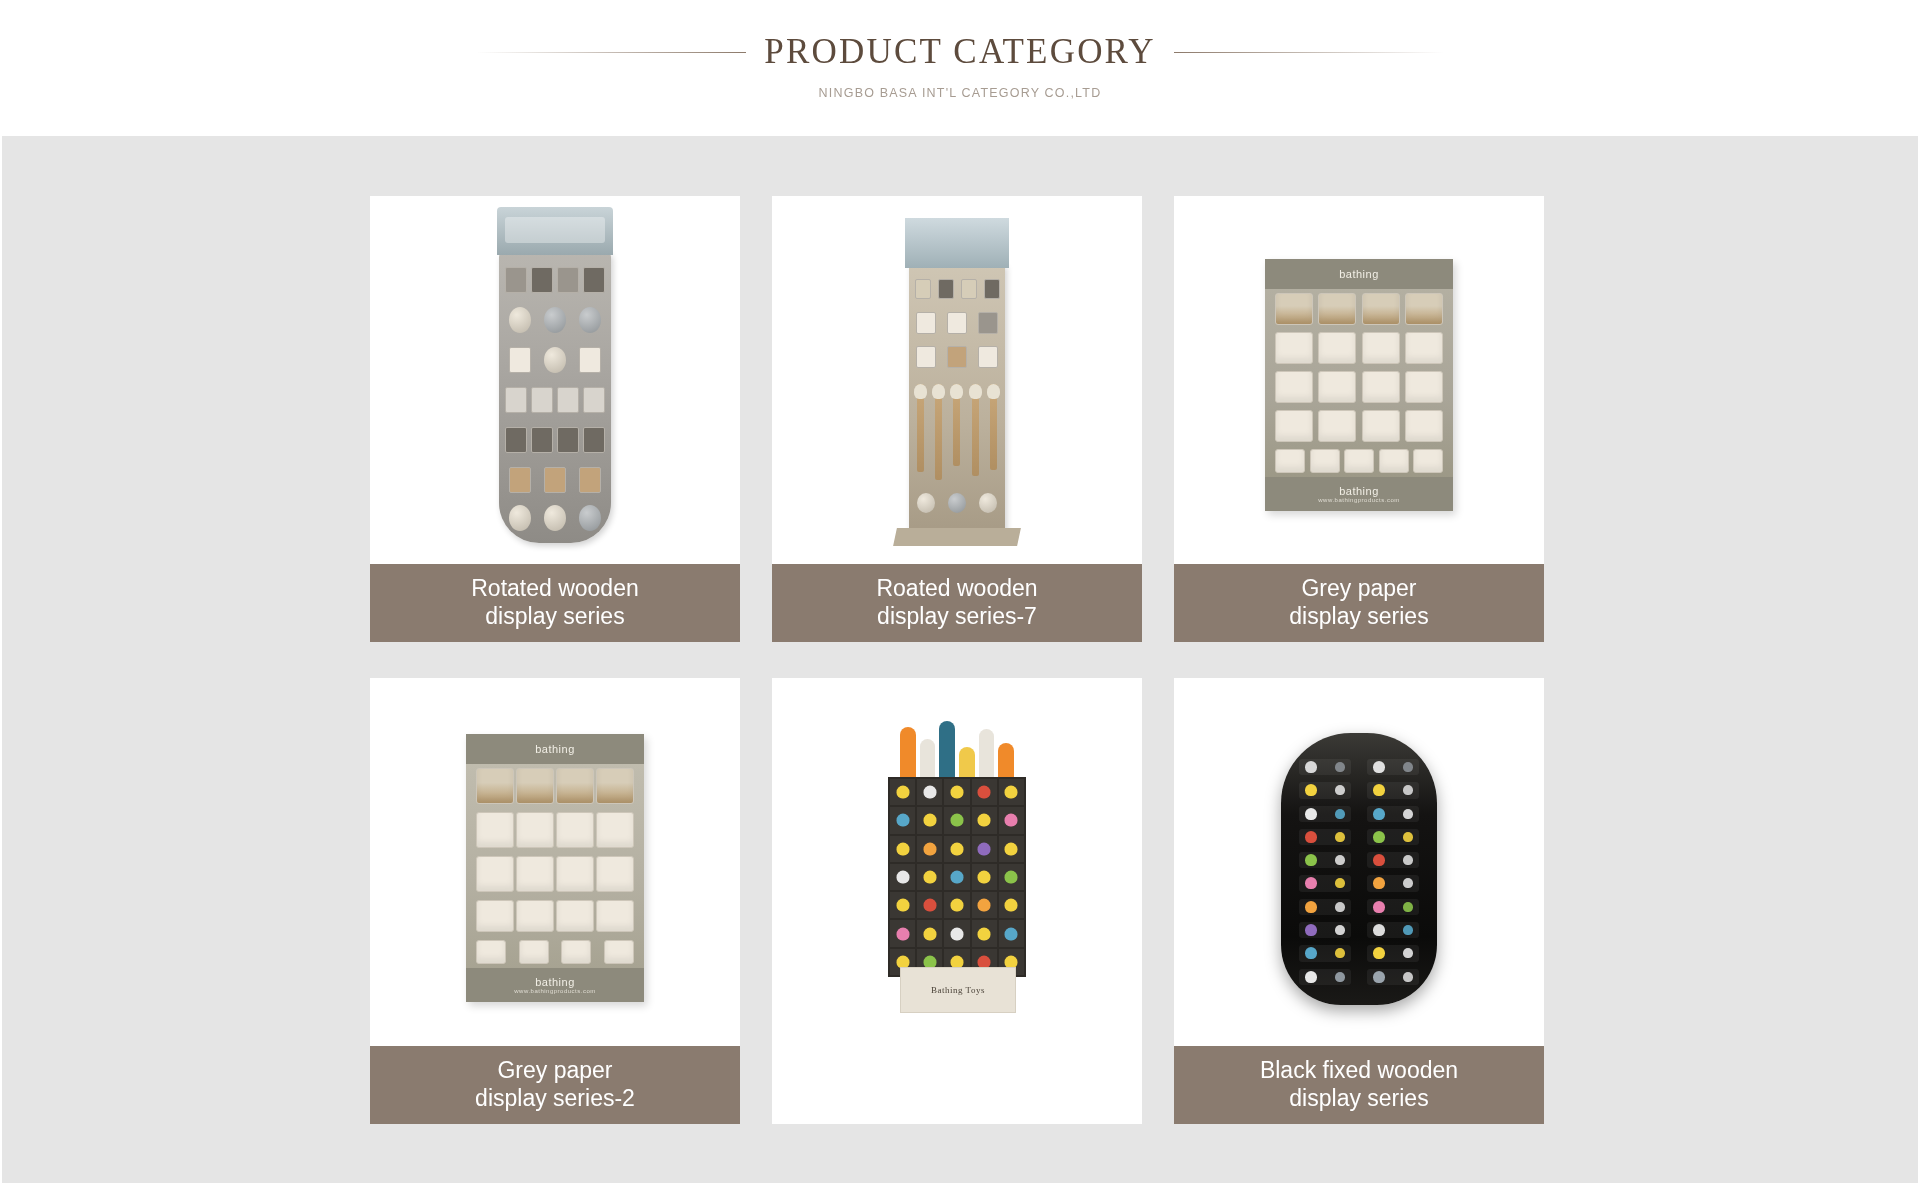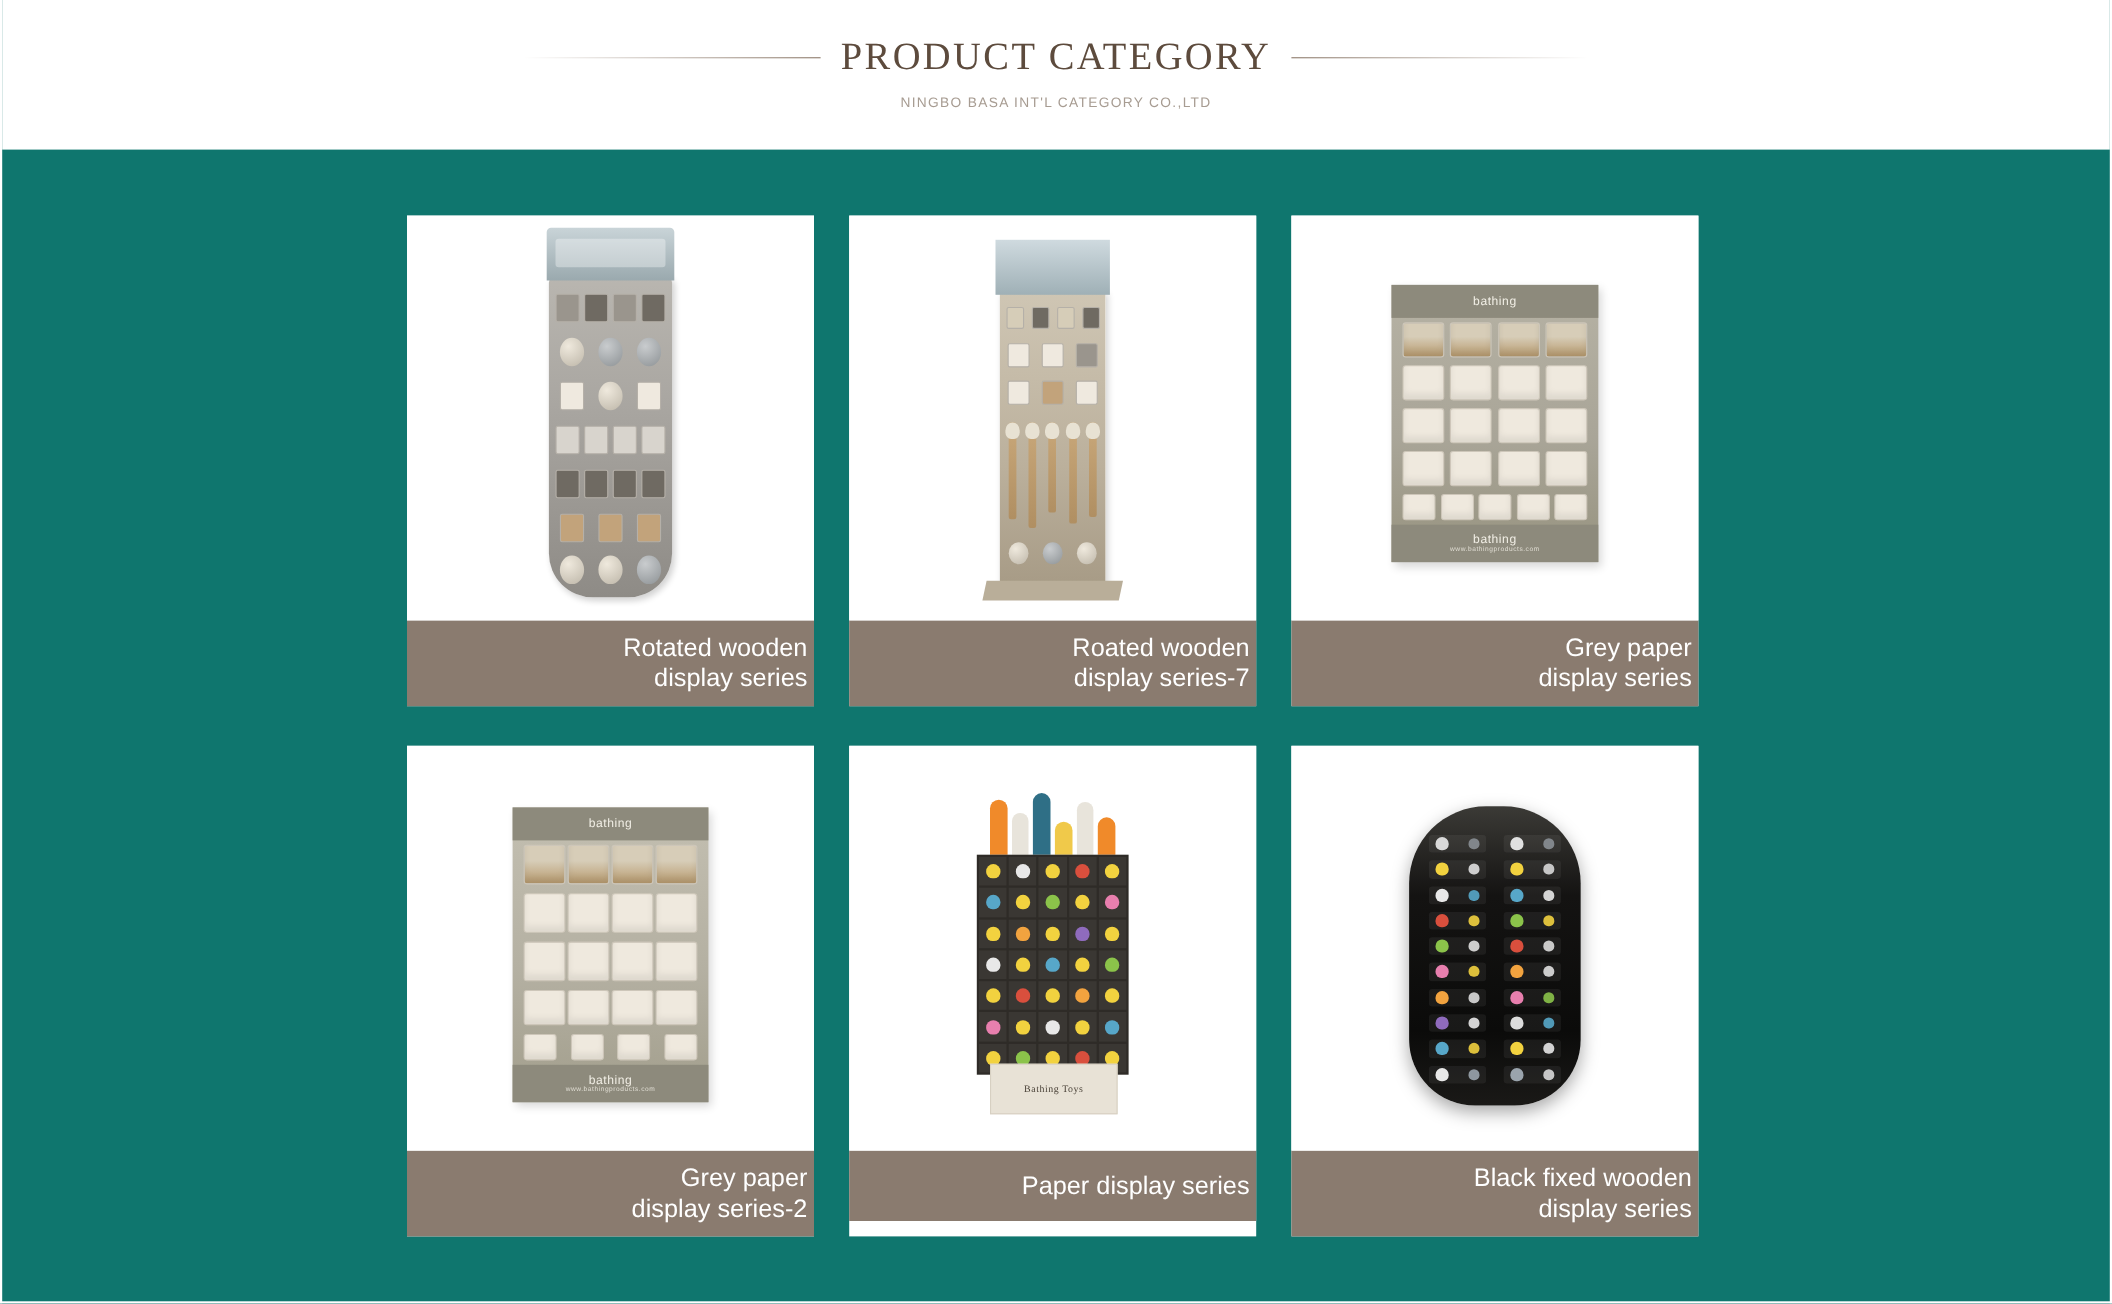"PRODUCT CATEGORY" .page { background: #0f766e -> #e5e5e5 }
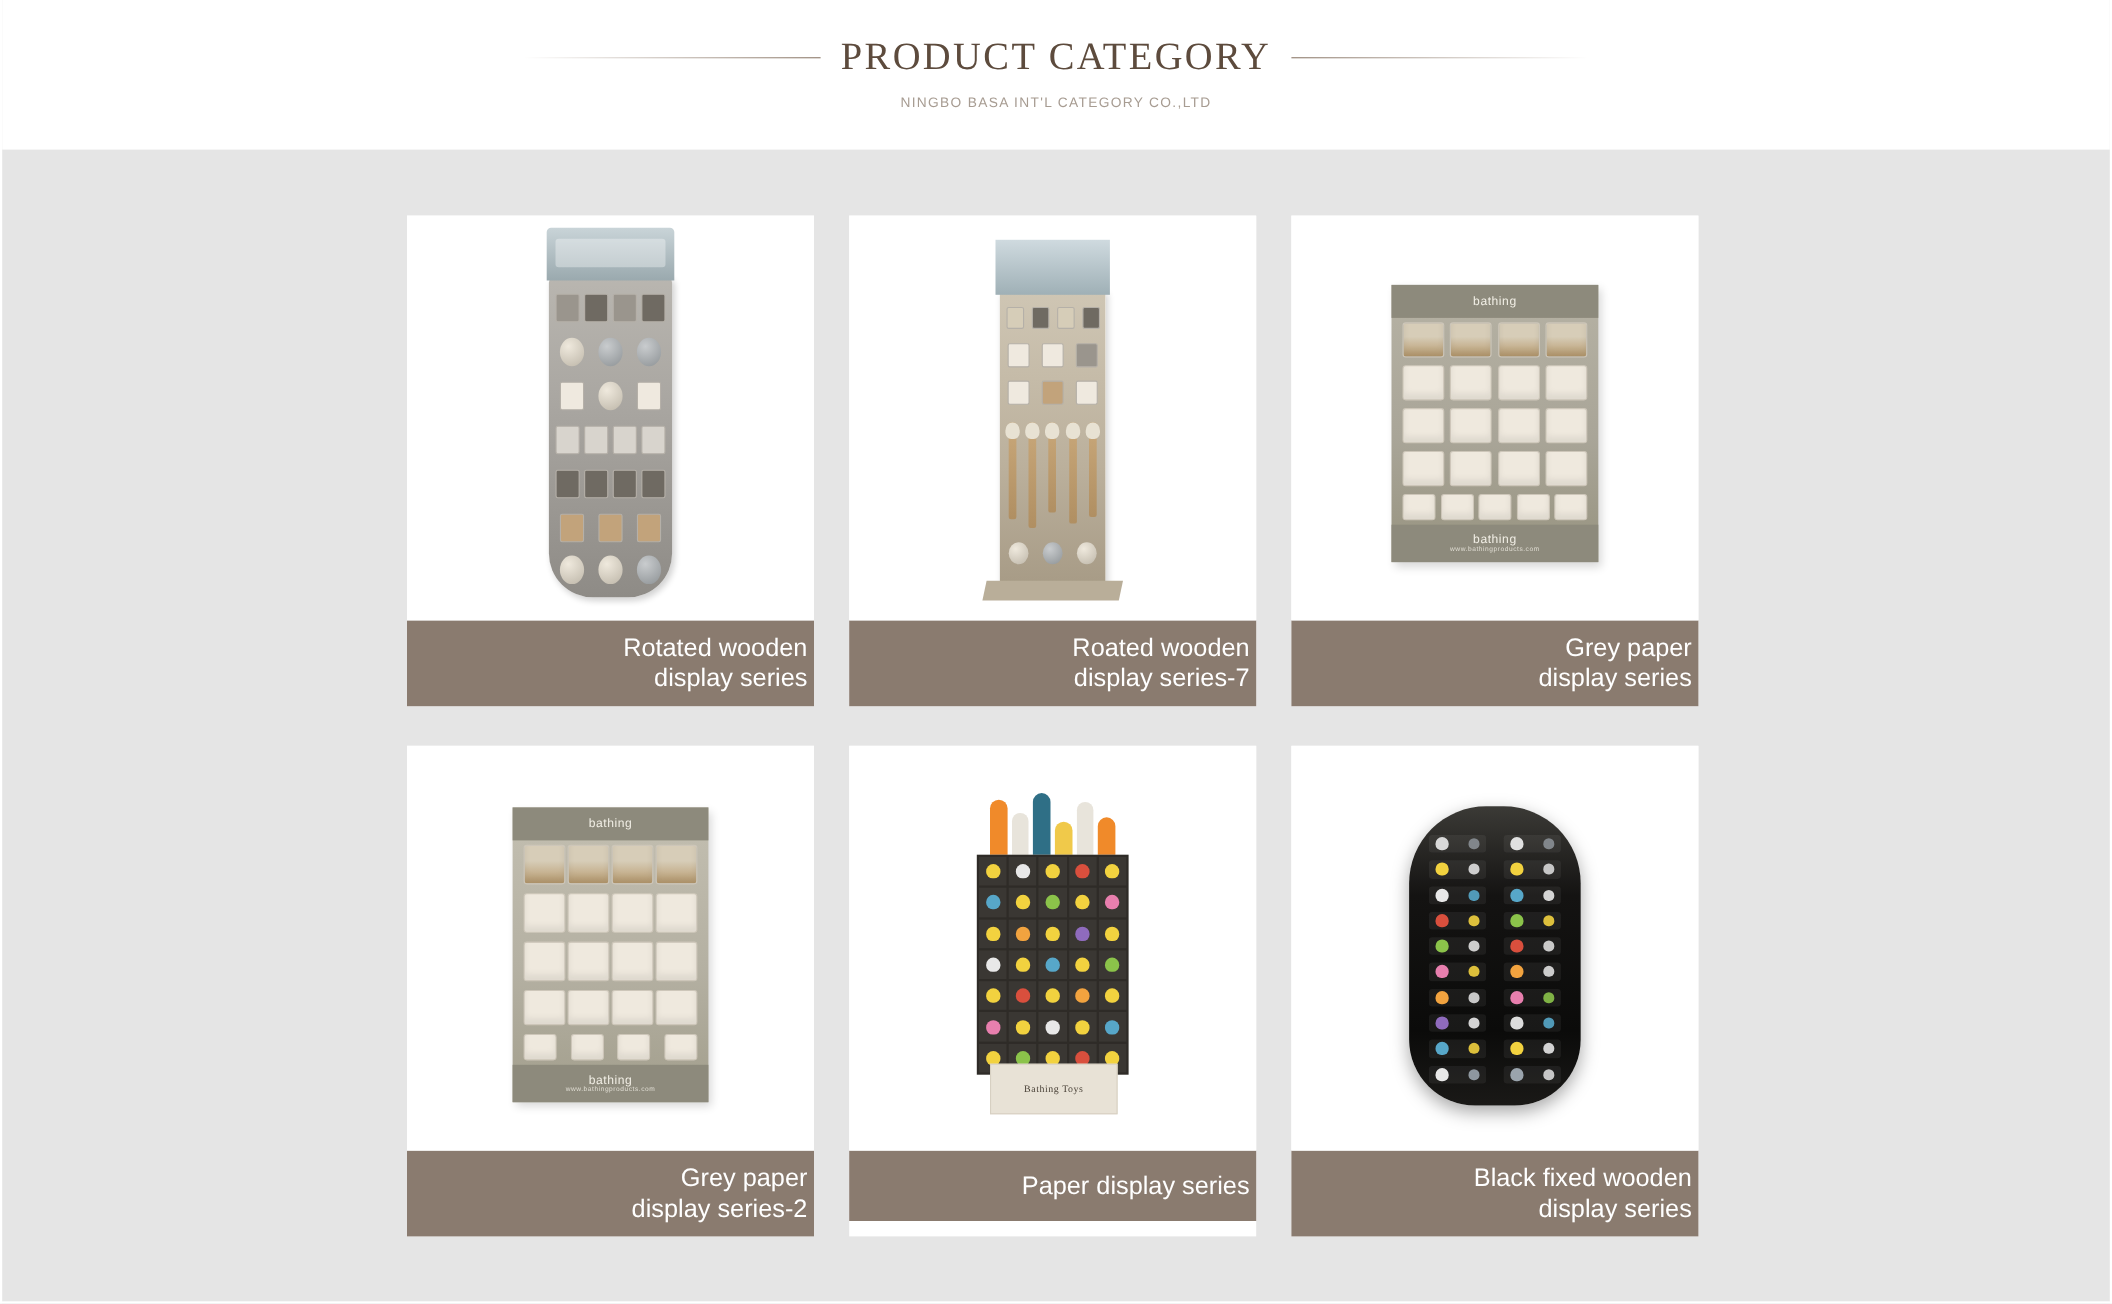"Rotated wooden" .card-caption span { text-align: right -> none }
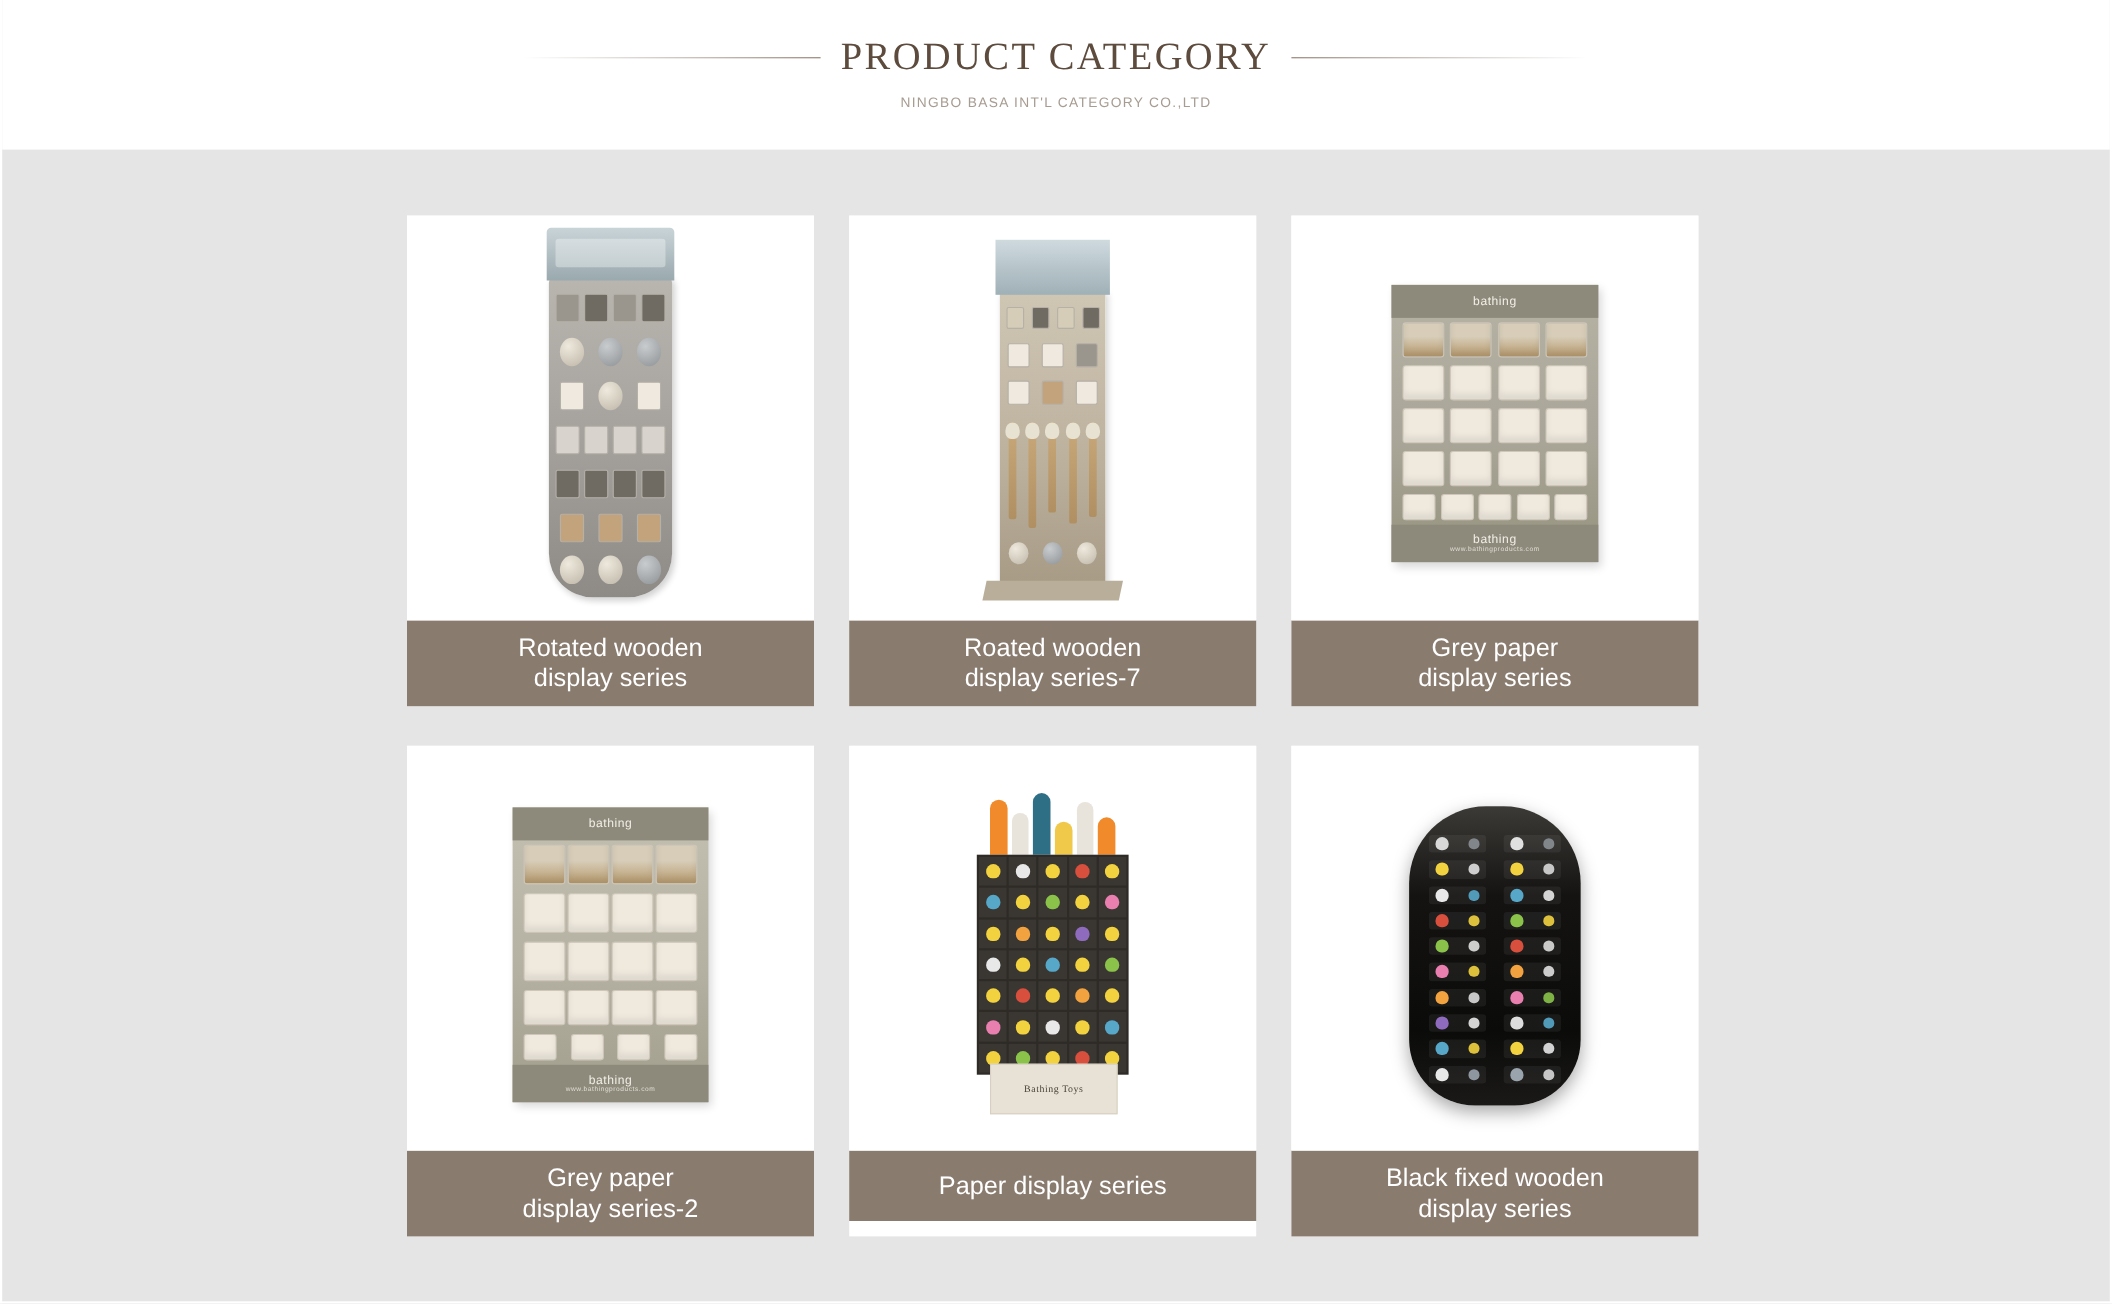"Paper display series" div.card-caption { html: <div> <span>Paper display series</span> </div> -> none }
